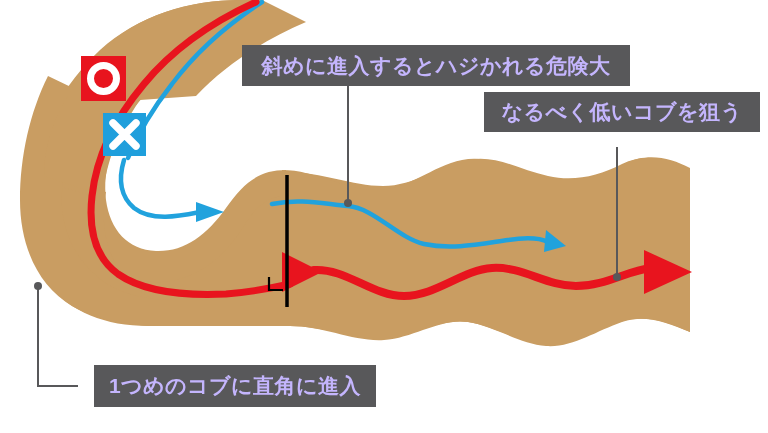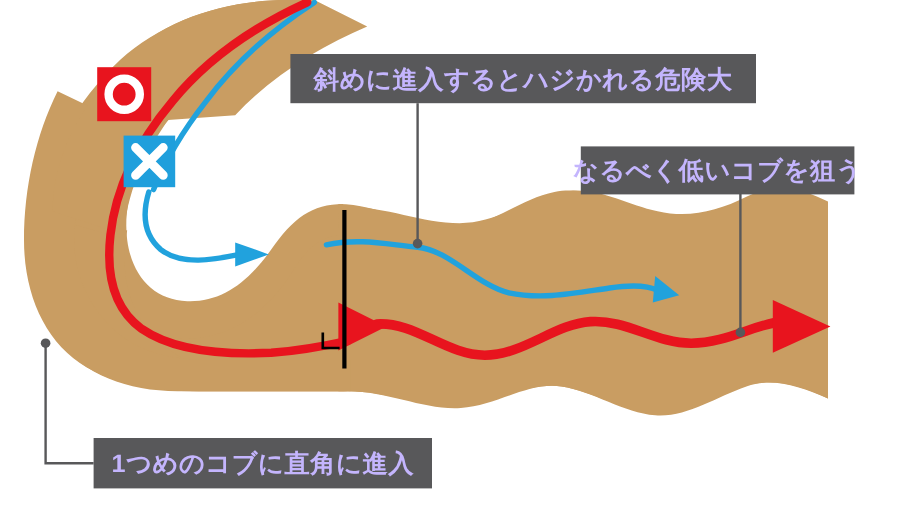"なるべく低いコブを狙う" div.callout { top: 122px -> 92px; width: 228px -> 276px }
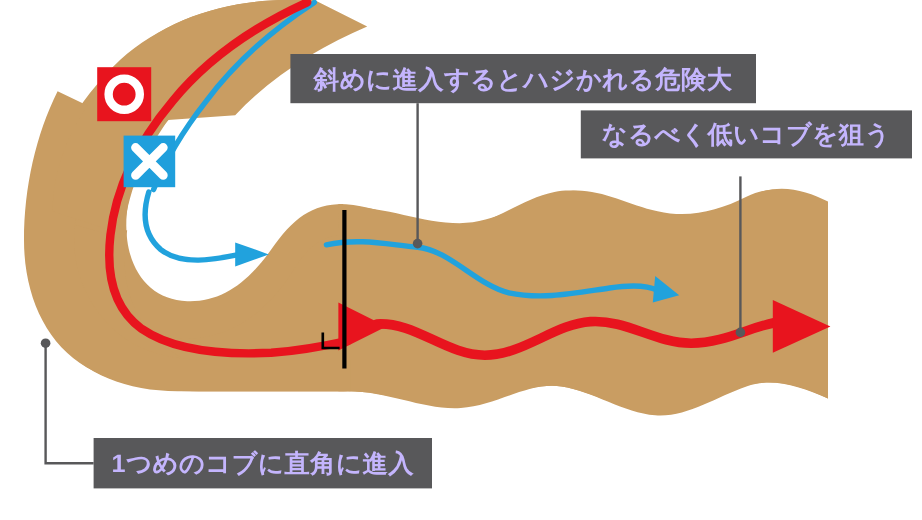"1つめのコブに直角に進入" div.callout { left: 78px -> 94px }
